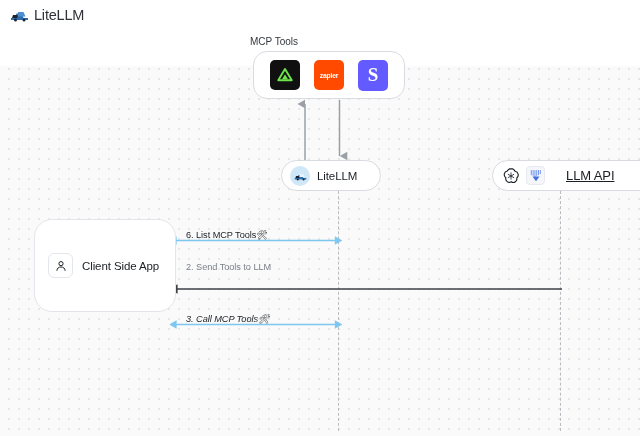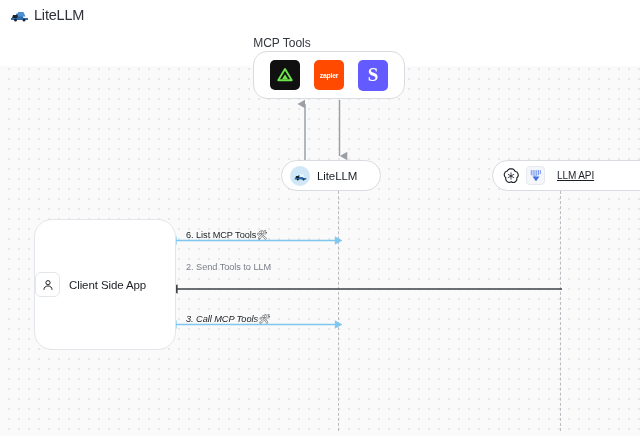"MCP Tools" #mcp-tools-label { font-size: 12px -> 10px; left: 16px -> 8px }
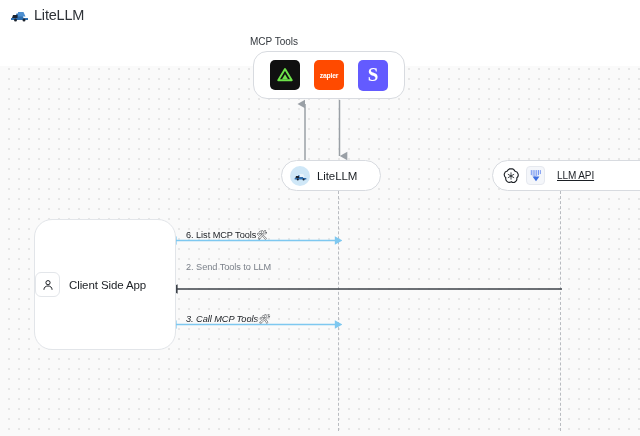"LLM API" #llm-api-label { font-size: 10px -> 13px; margin-left: 6px -> 15px }
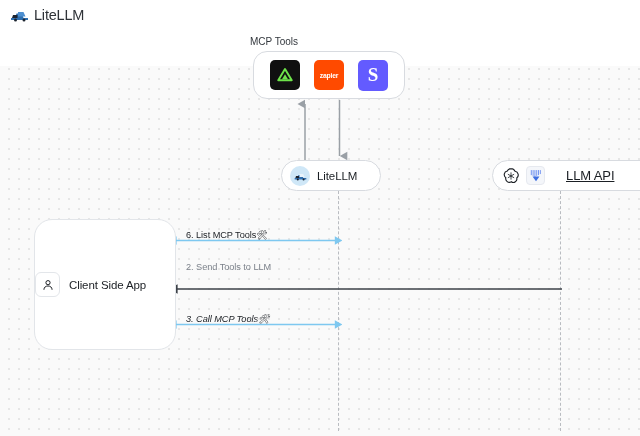"Client Side App" #client-app-node { height: 131px -> 93px; padding-left: none -> 13px }
